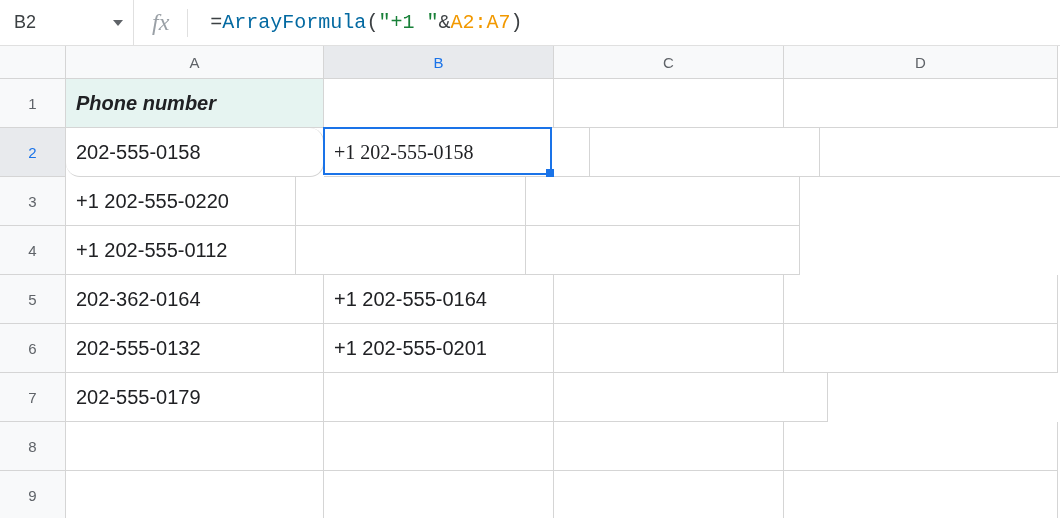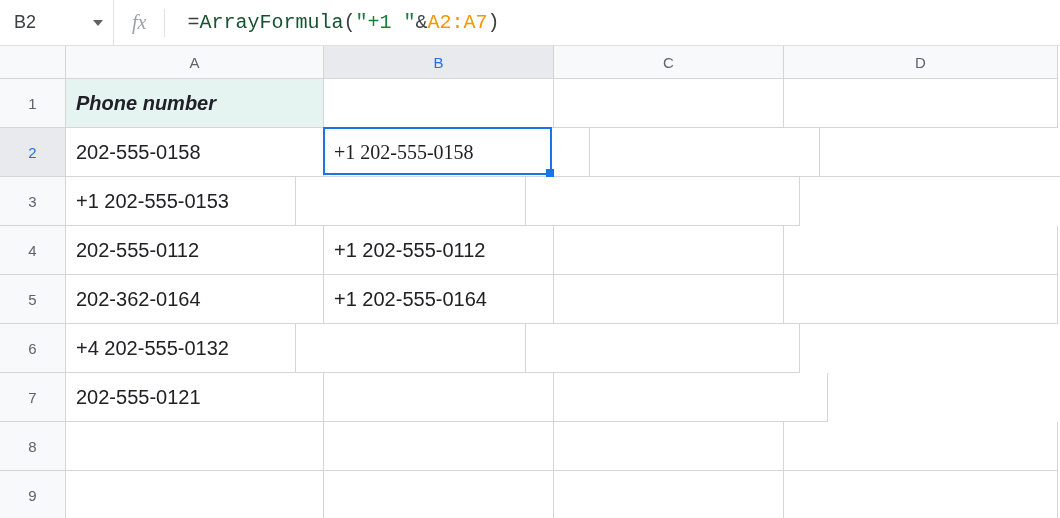"B2" .name-box { width: 114px -> 134px }
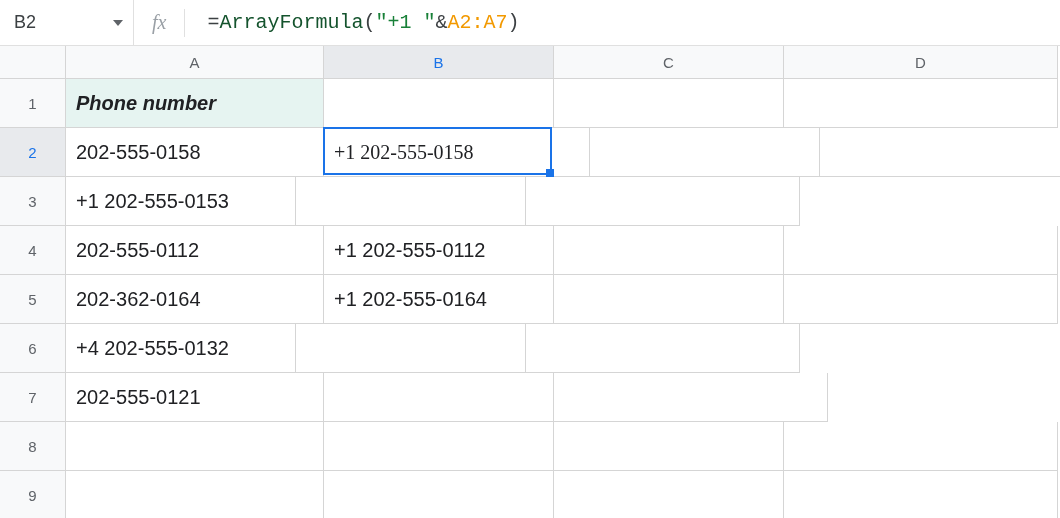"fx" .fx-section { font-size: 20px -> 24px }
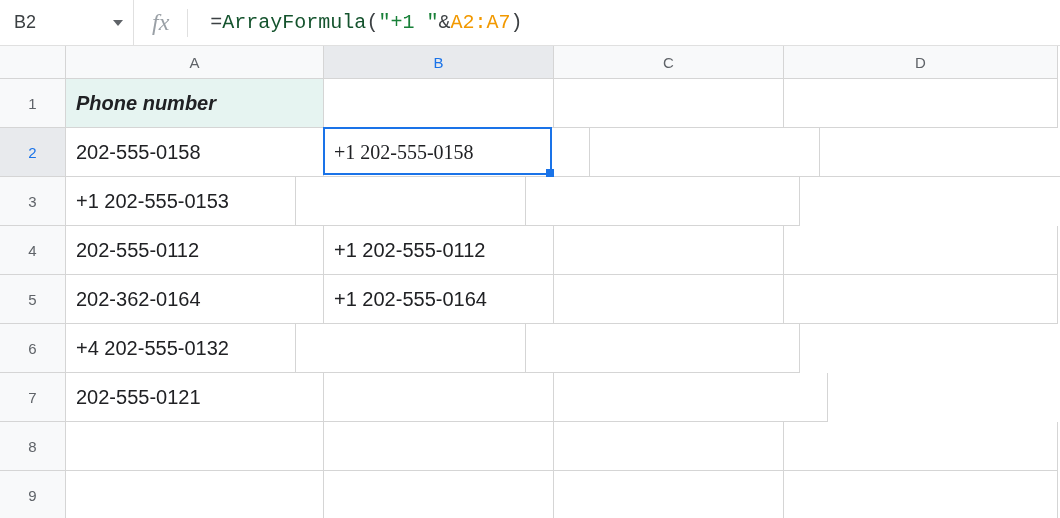"ArrayFormula" .formula-func { color: #14532d -> #0369a1 }
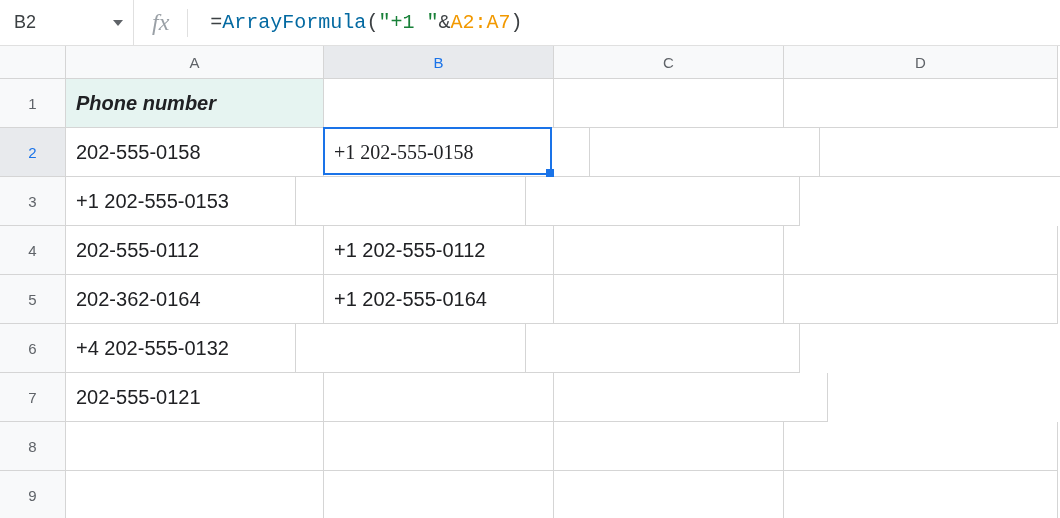"202-555-0158" div.cell { border-radius: none -> 14px }
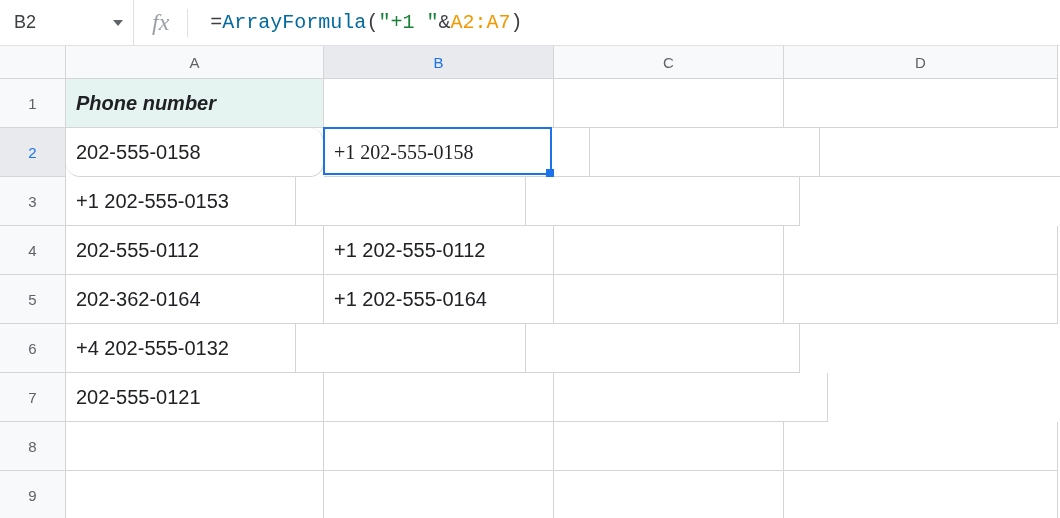"+1 202-555-0153" div.cell { text: +1 202-555-0153 -> +1 202-555-0220 }
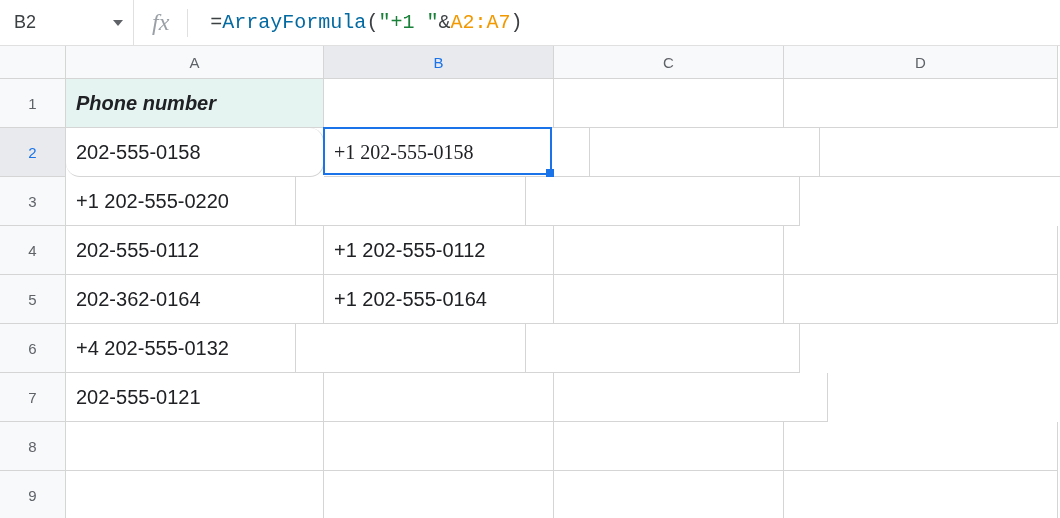"202-555-0112" div.cell { html: <div>202-555-0112</div> -> none }
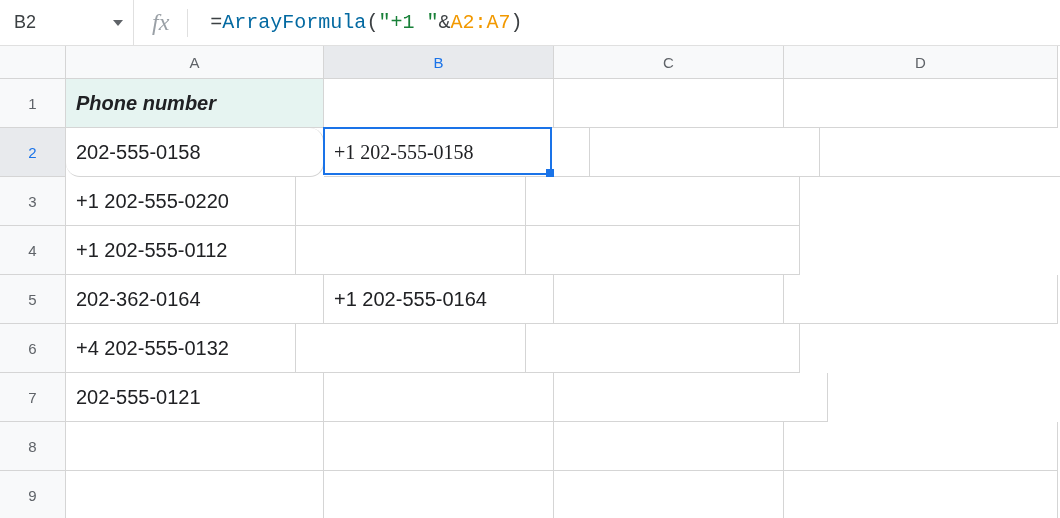"202-555-0132" div.cell { html: none -> <div>202-555-0132</div> }
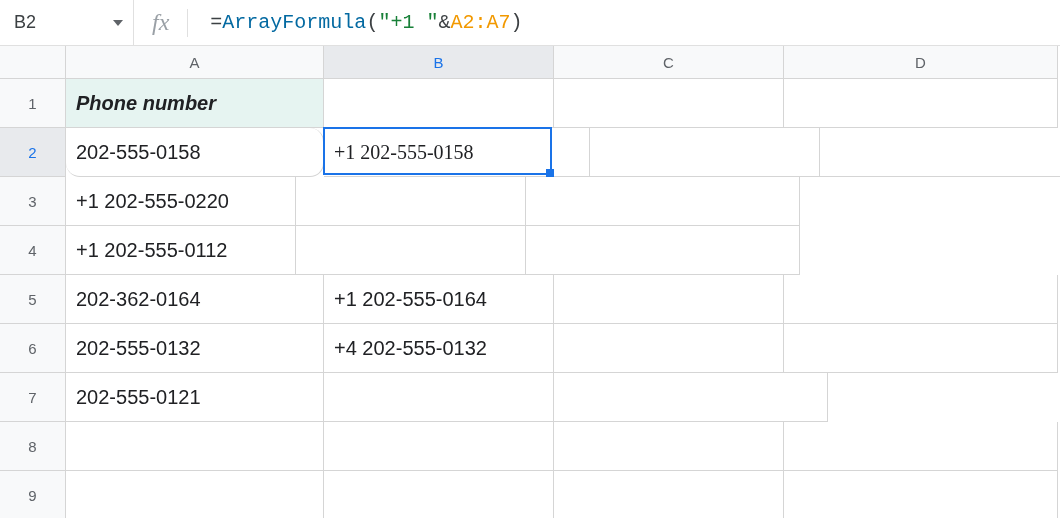"+4 202-555-0132" div.cell { text: +4 202-555-0132 -> +1 202-555-0201 }
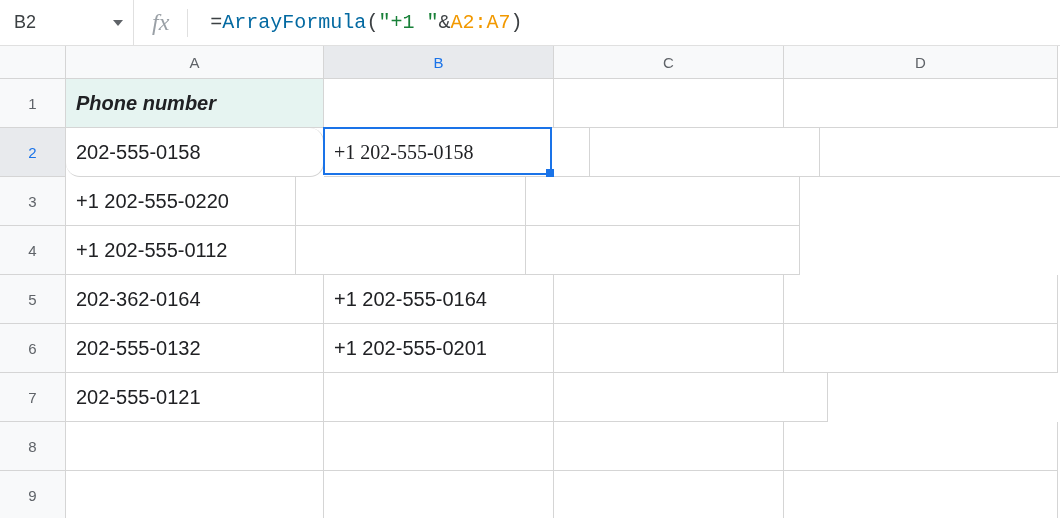"202-555-0121" div.cell { text: 202-555-0121 -> 202-555-0179 }
